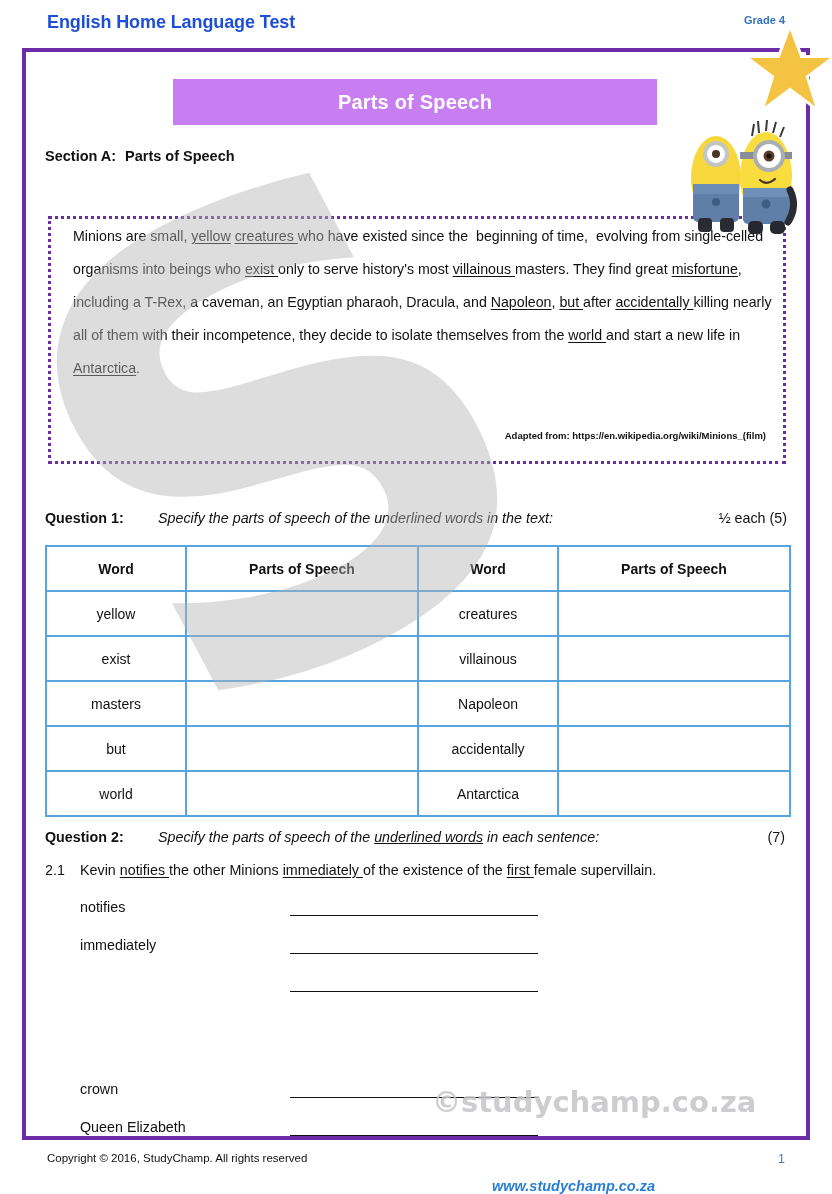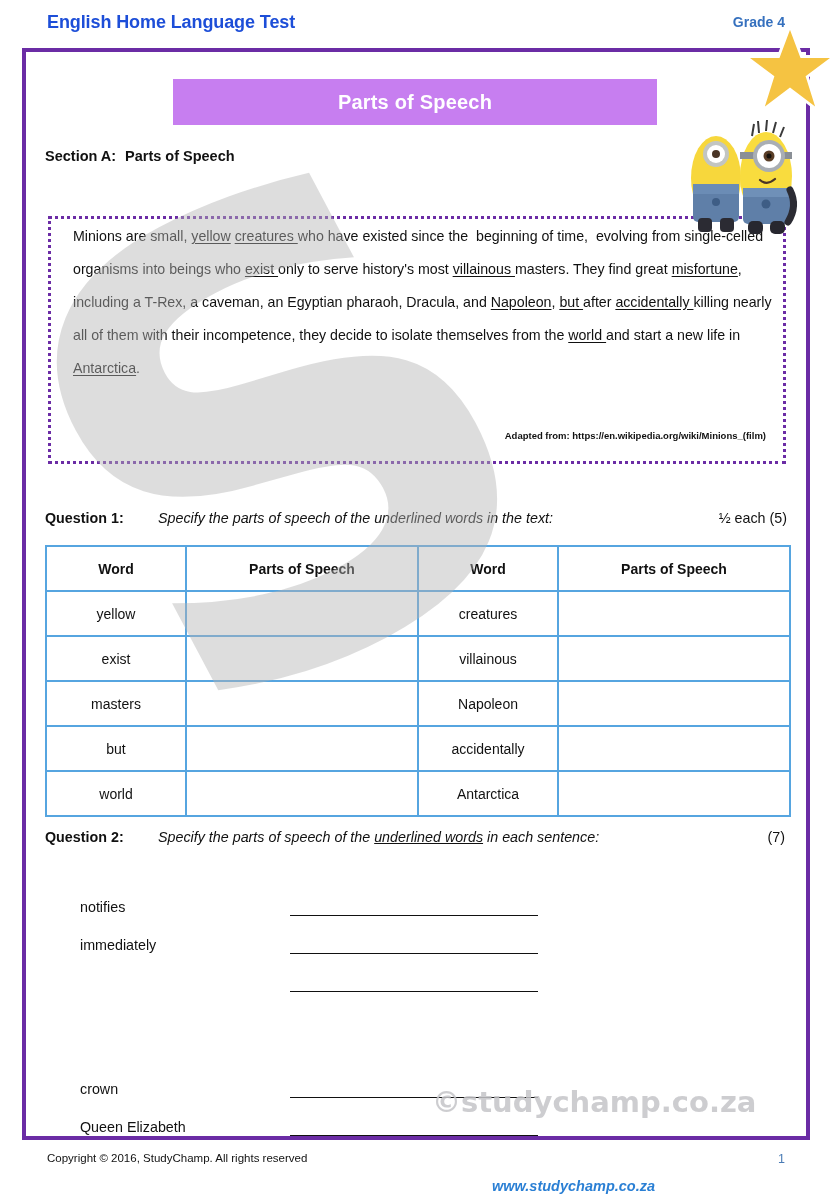"Grade 4" .hdr-right { font-size: 14px -> 11px }
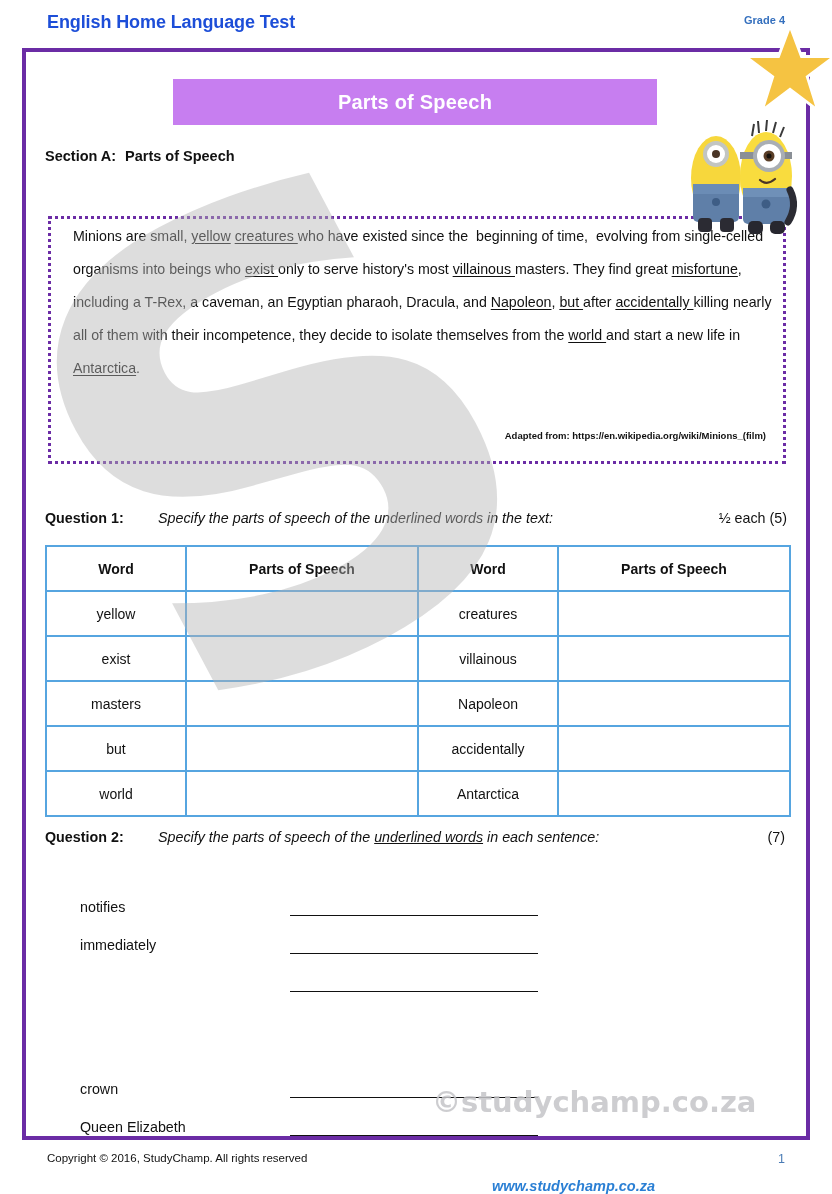"2.1 Kevin notifies the other" div.sub-item { html: none -> <div> <span>2.1</span><span>Kevin <u>notifies </u>the other Minions <u>immediately </u>of the existence of the <u>first </u>female supervillain.</span> </div> }
